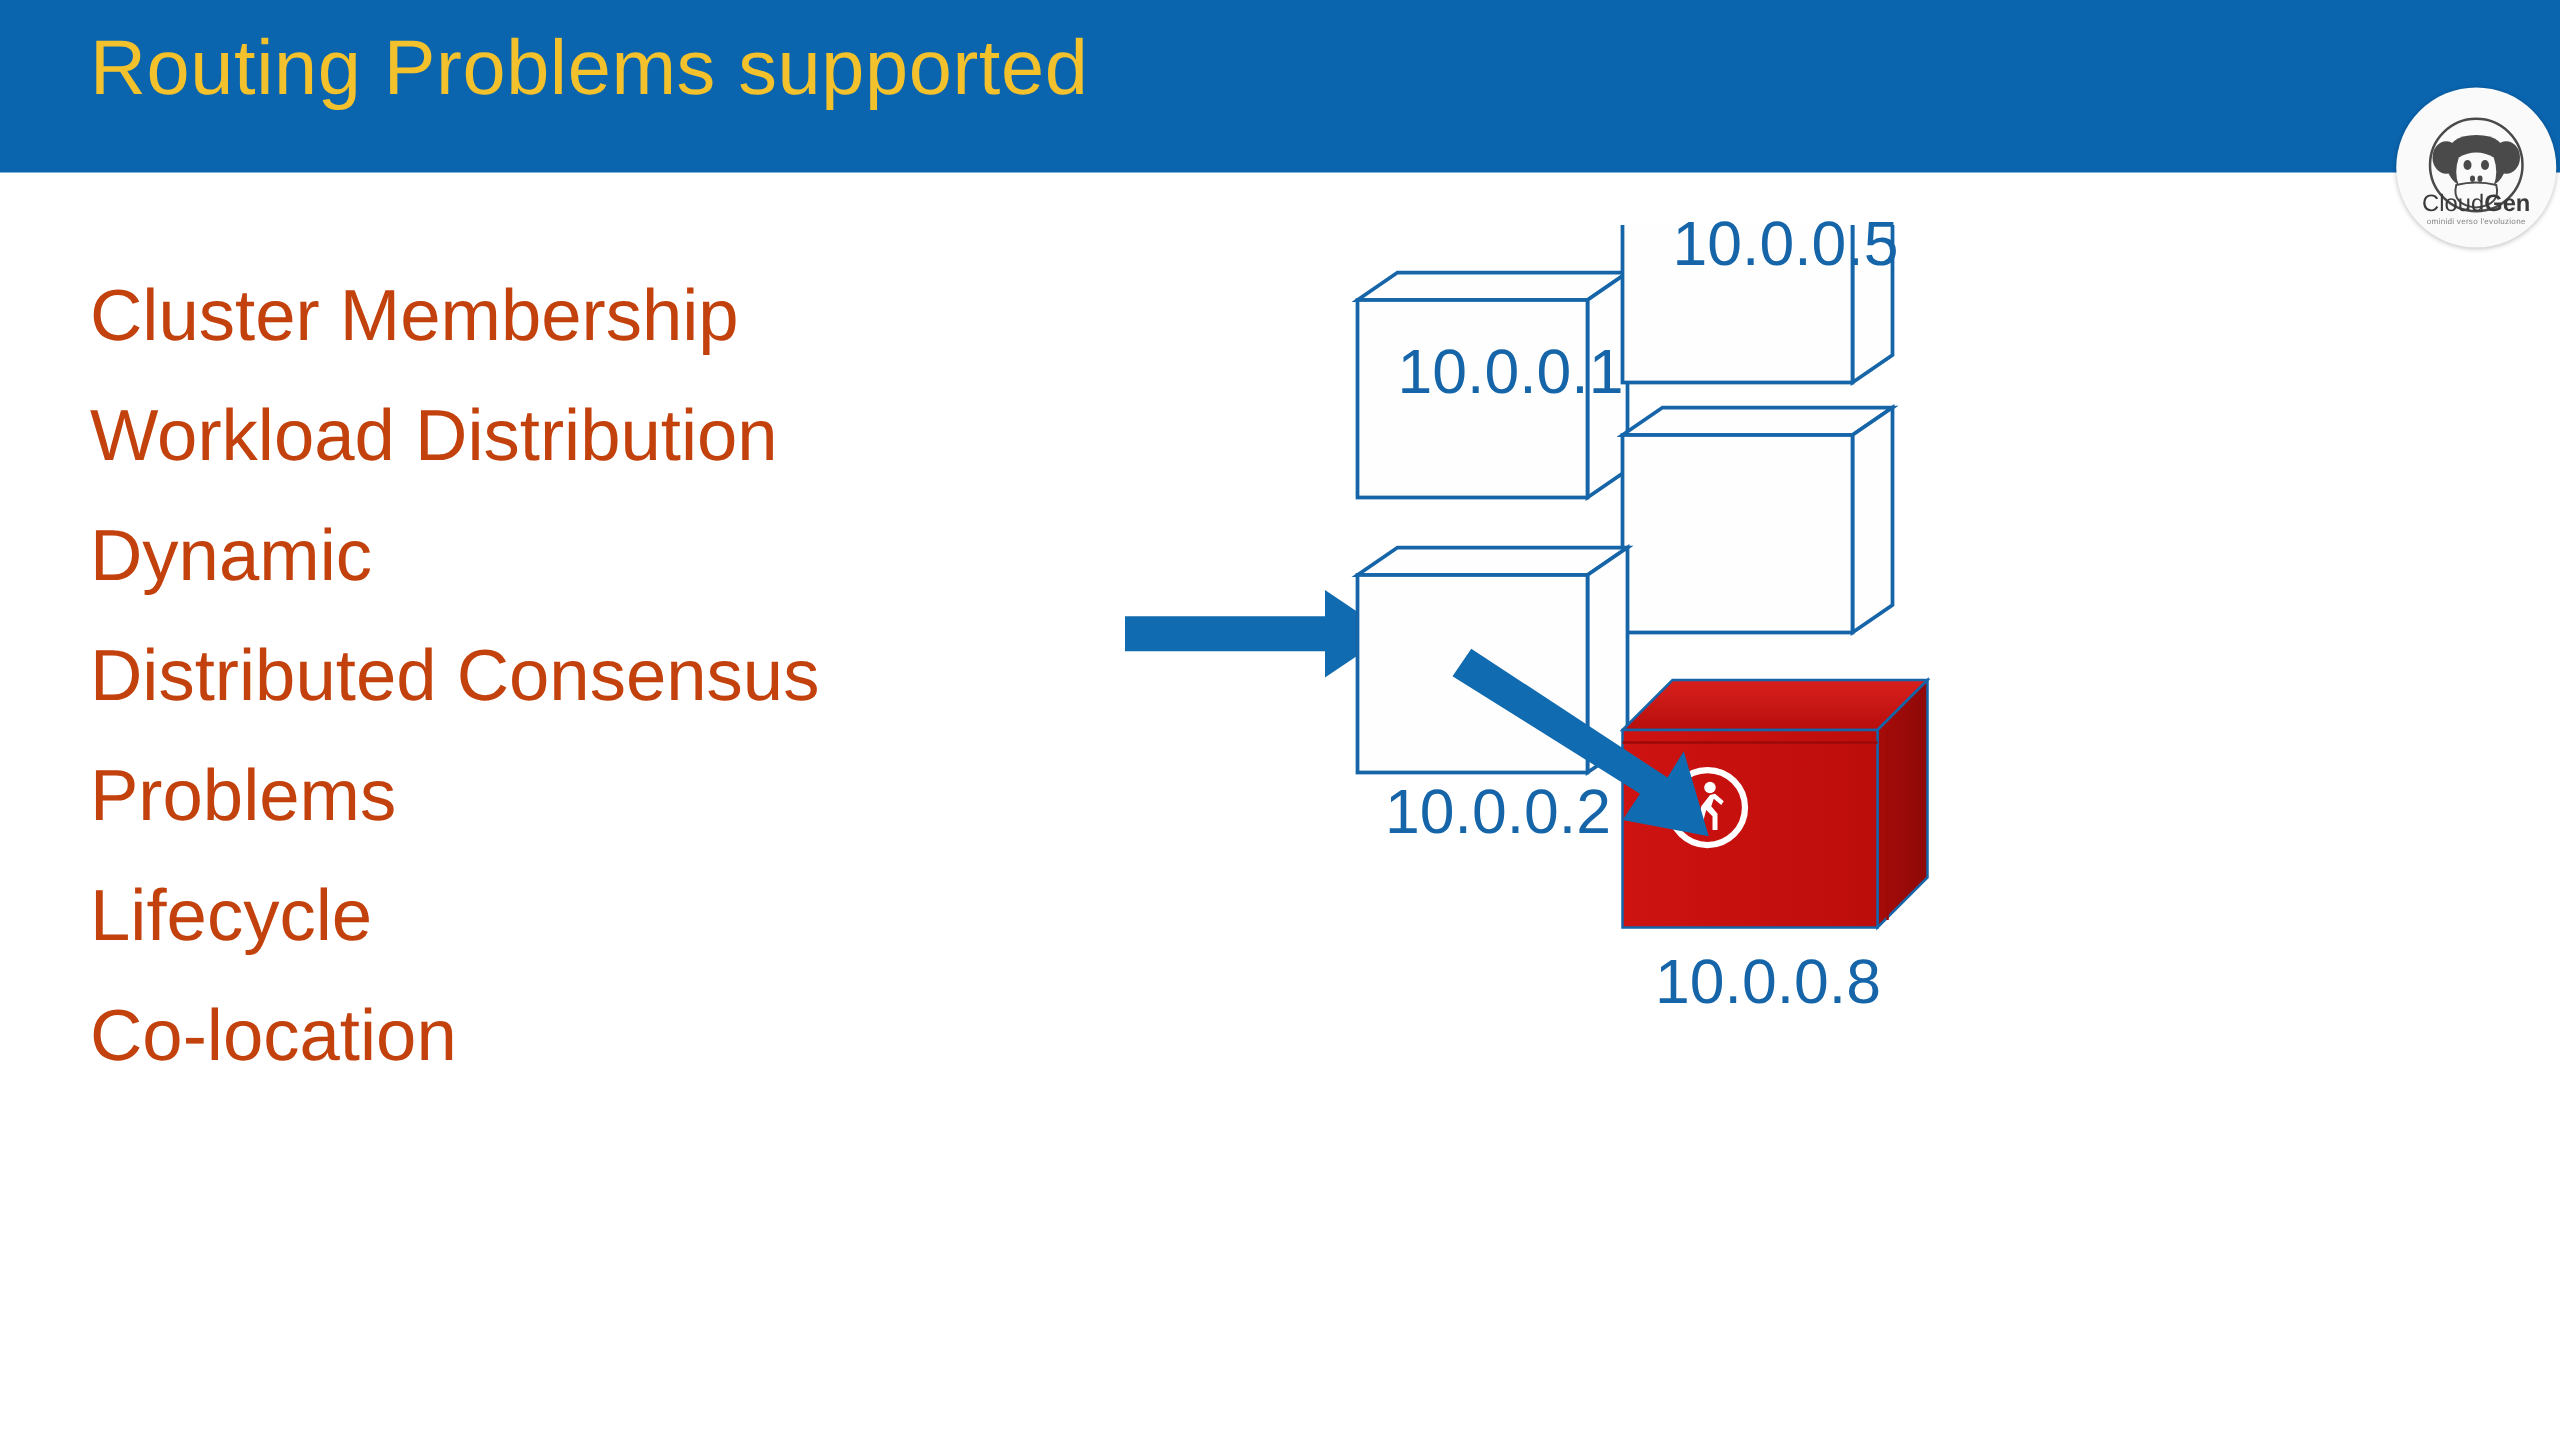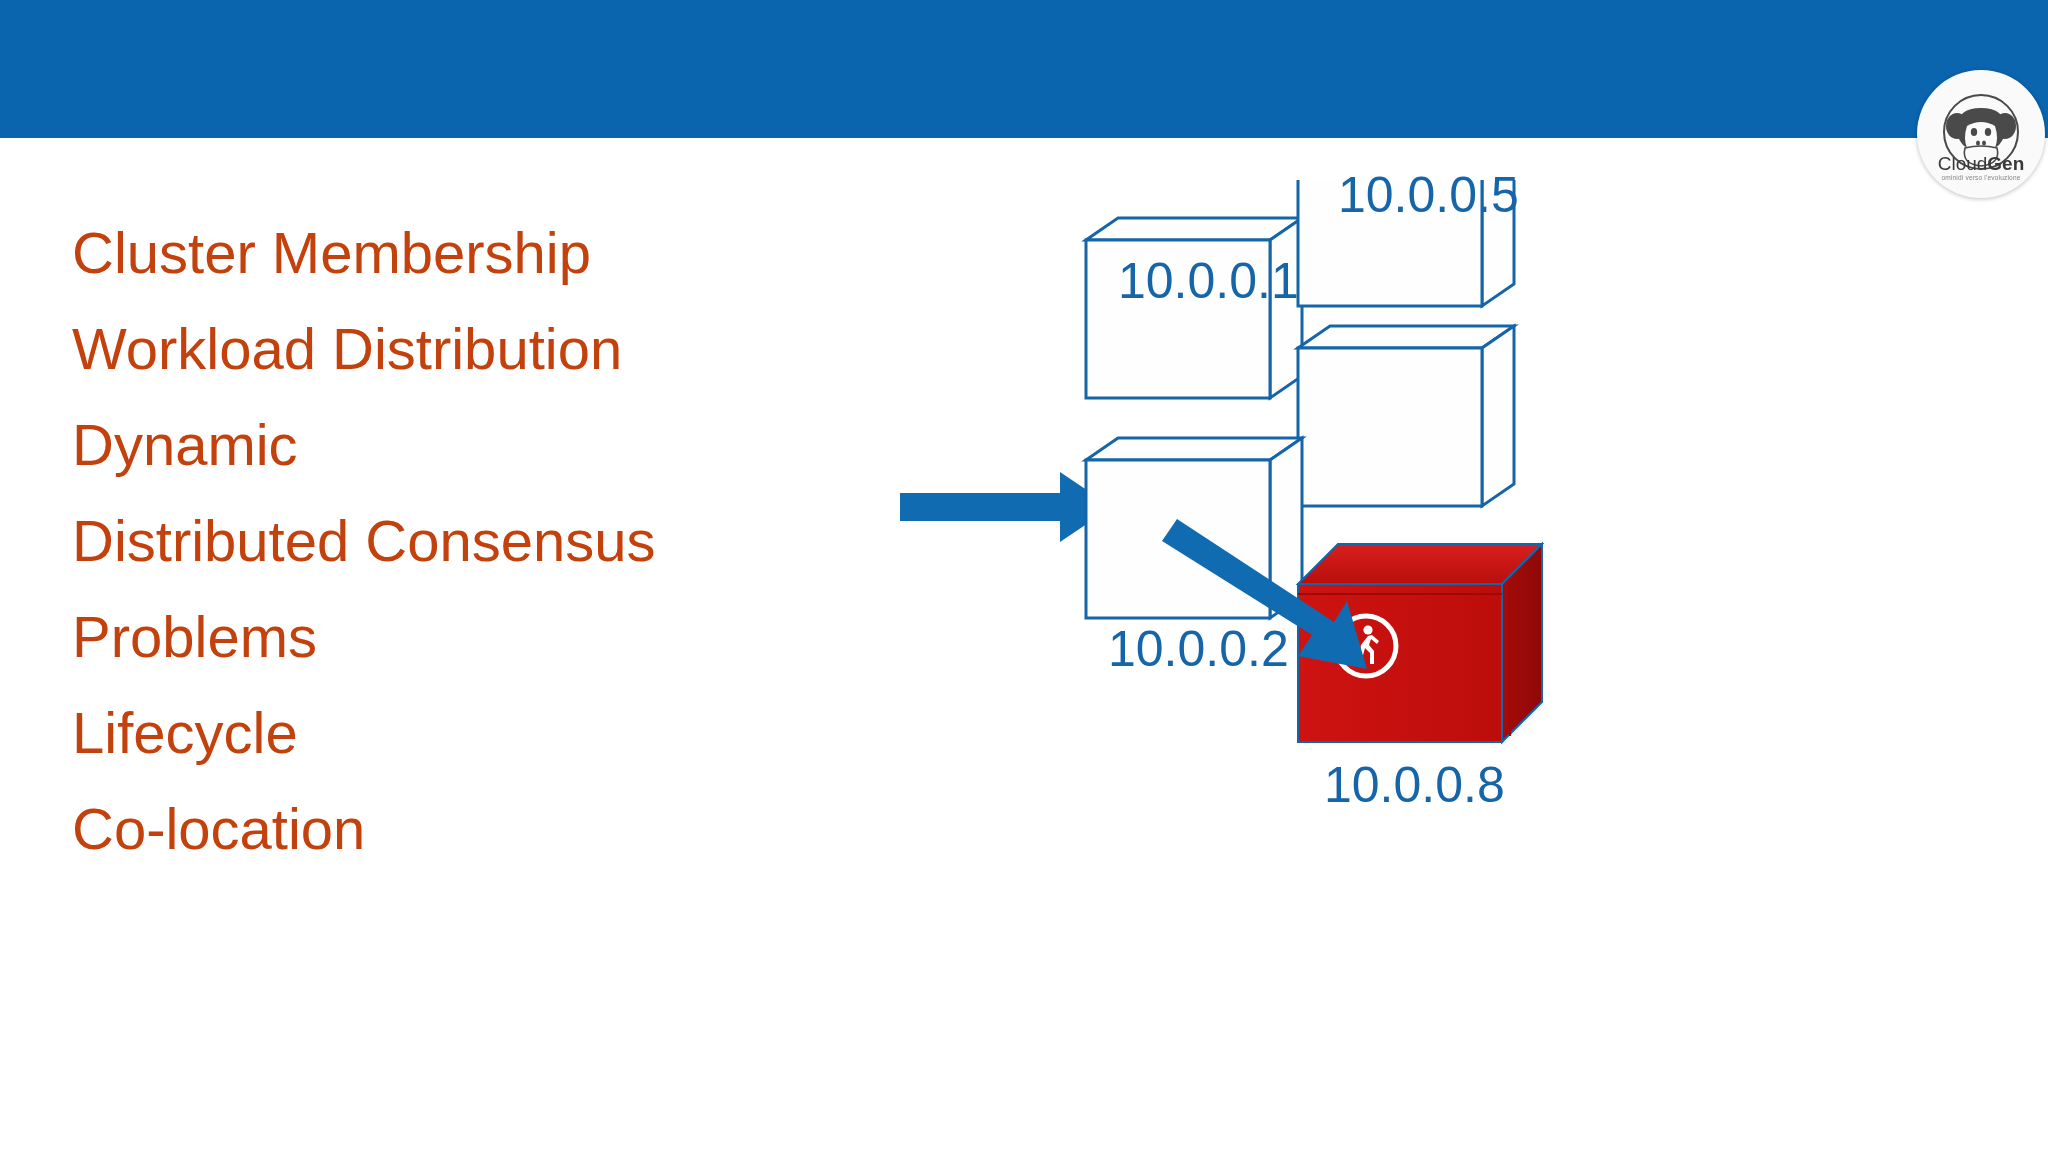"Routing Problems supported" div { html: none -> <div>Routing Problems supported</div> }
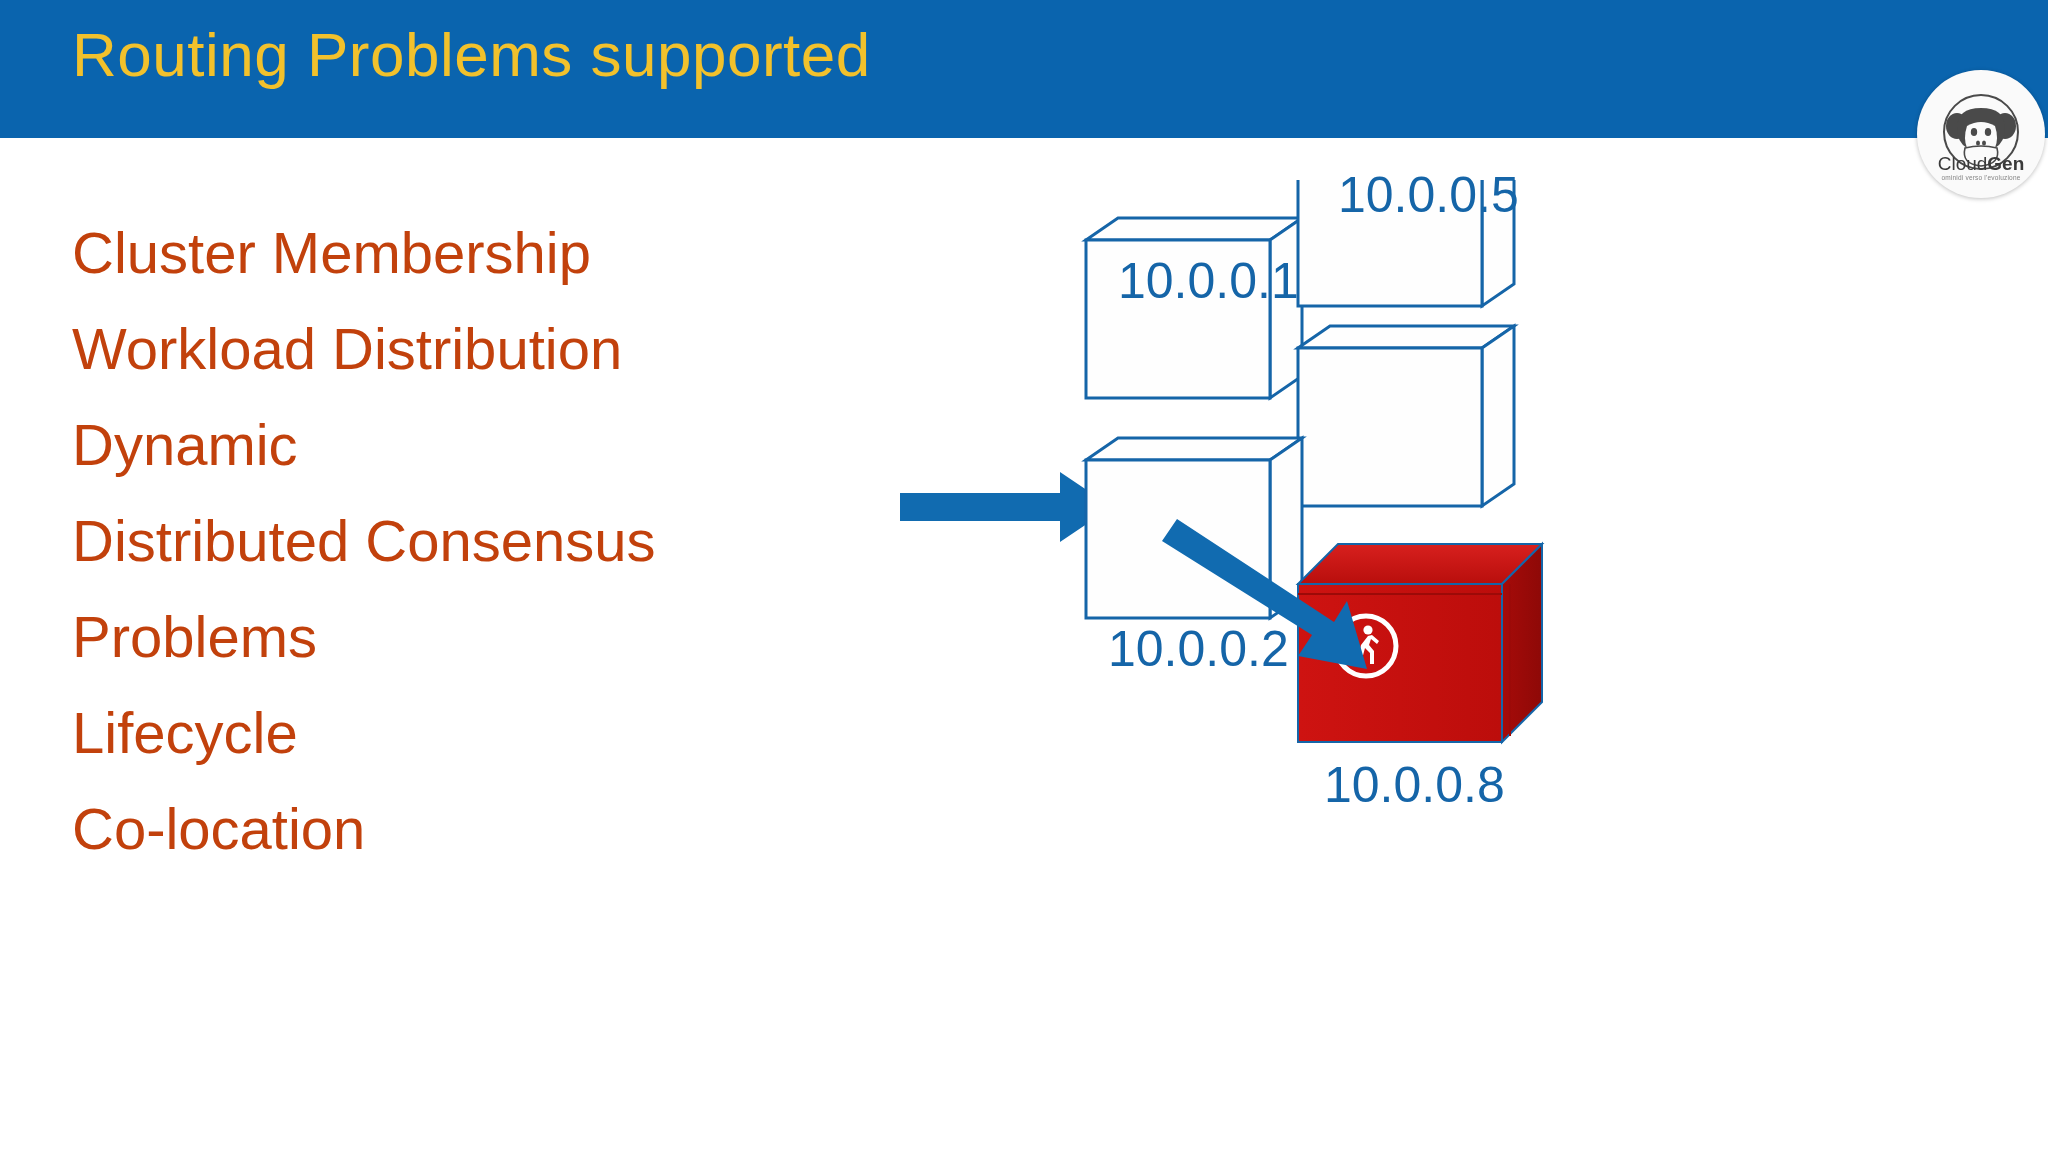"10.0.0.1" div.ip-label { top: 76px -> 92px }
